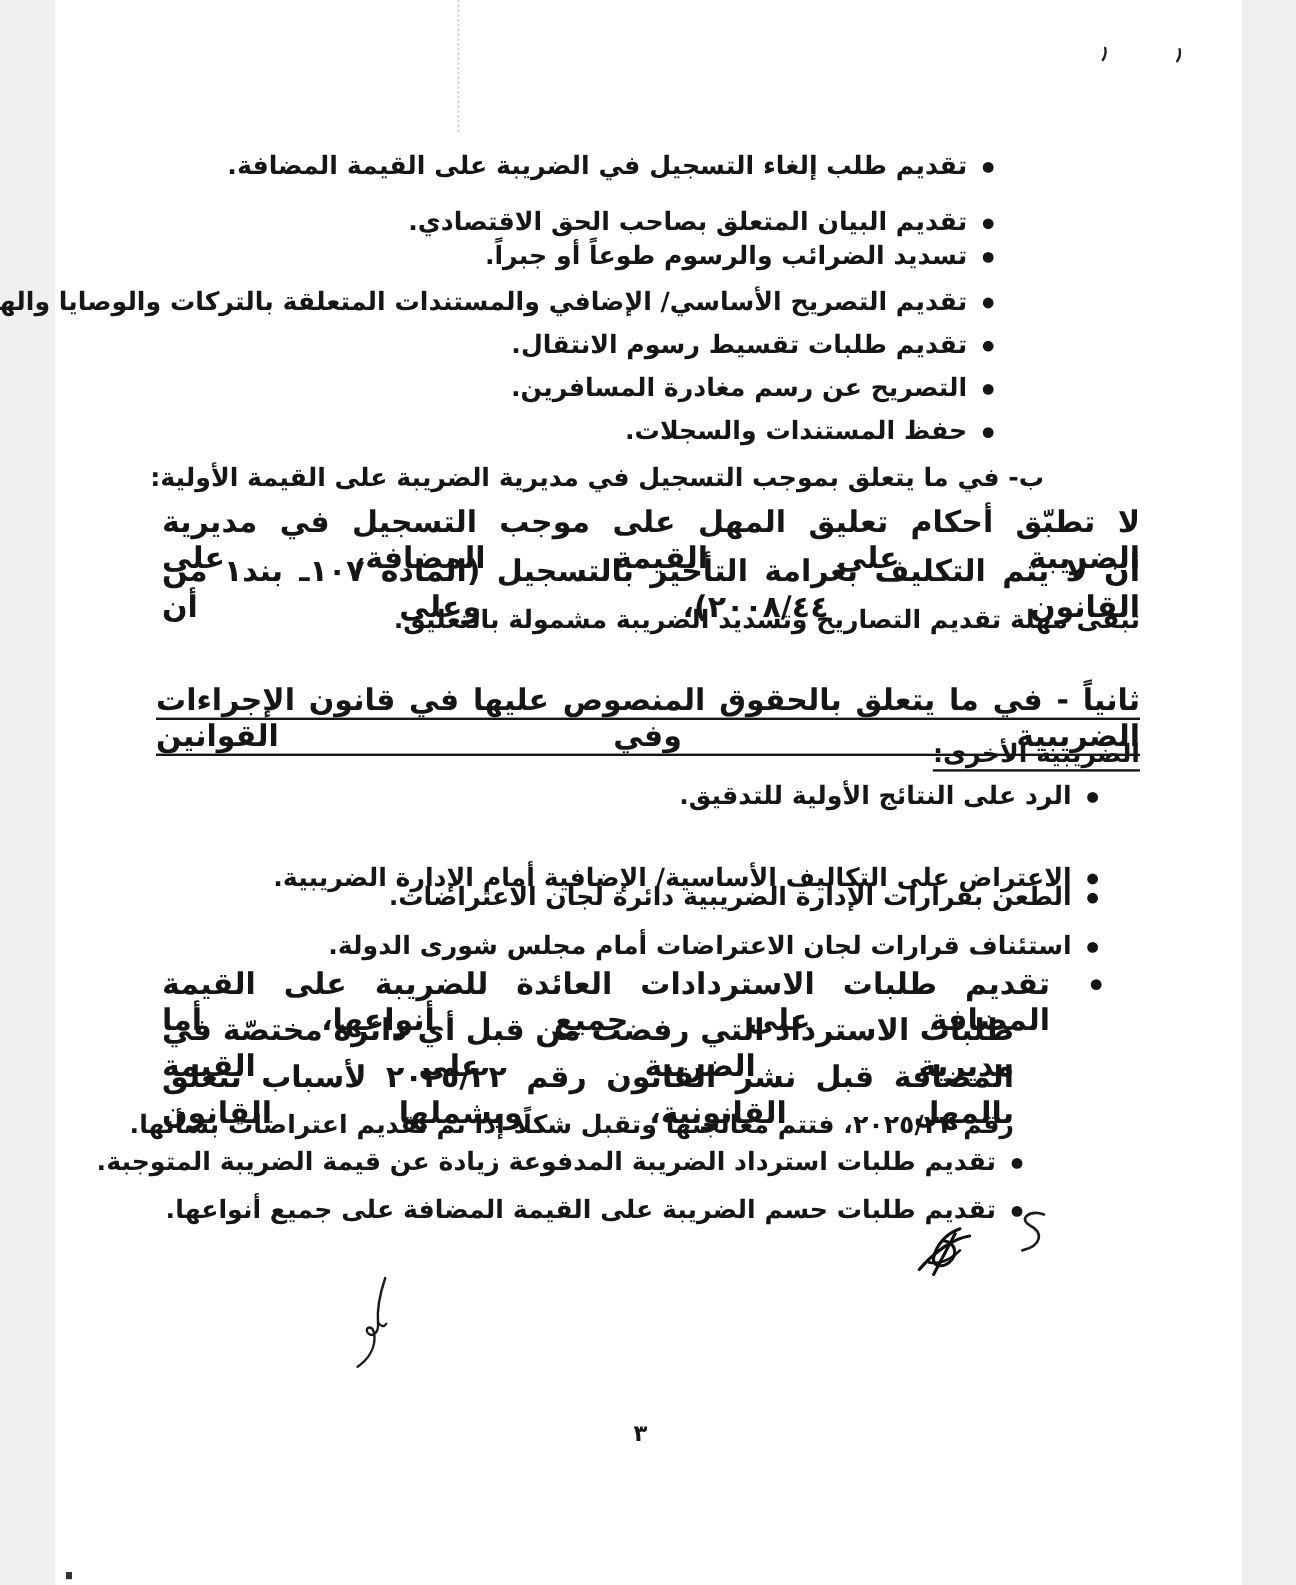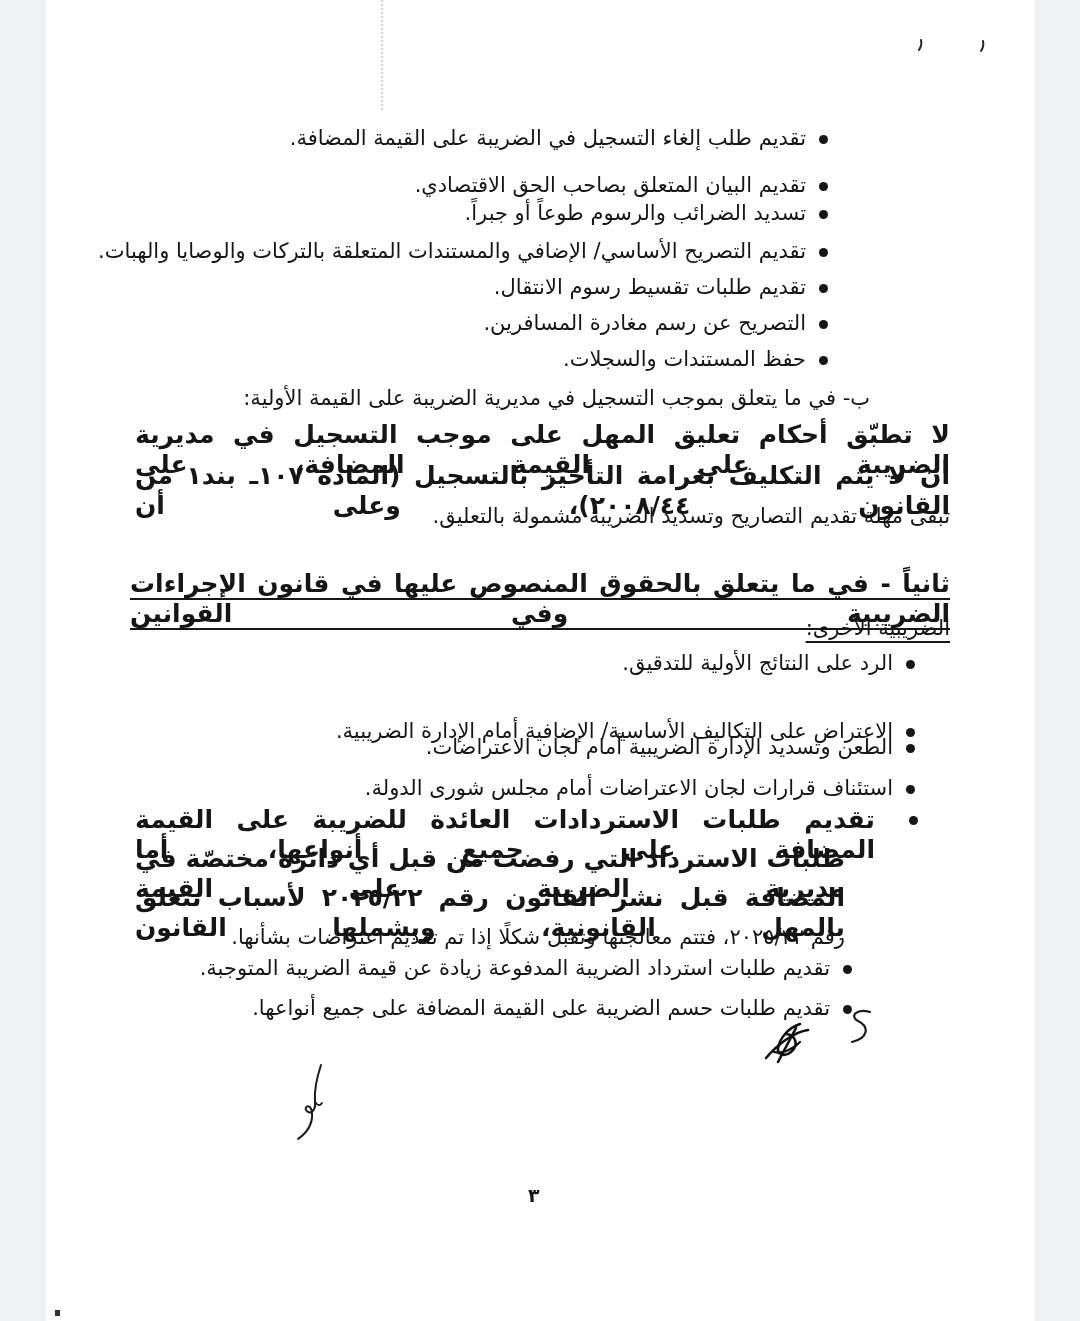"تقديم طلب إلغاء التسجيل في" .ln { font-weight: 400 -> 700 }
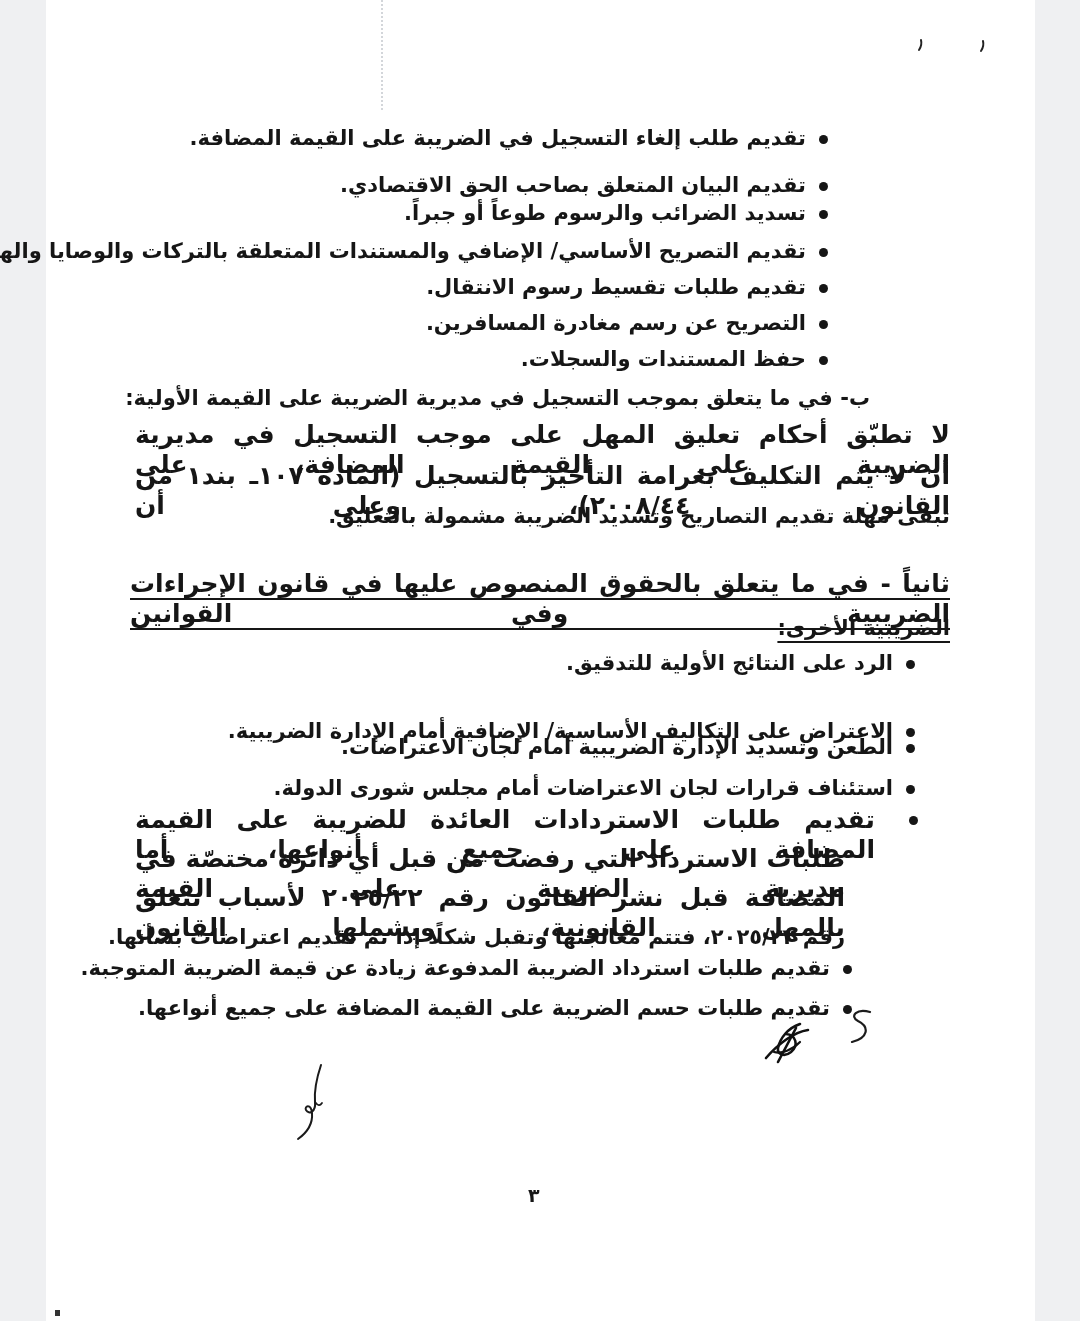"الطعن وتسديد الإدارة الضريبية أمام" span { text: وتسديد الإدارة الضريبية أمام -> بقرارات الإدارة الضريبية دائرة }
